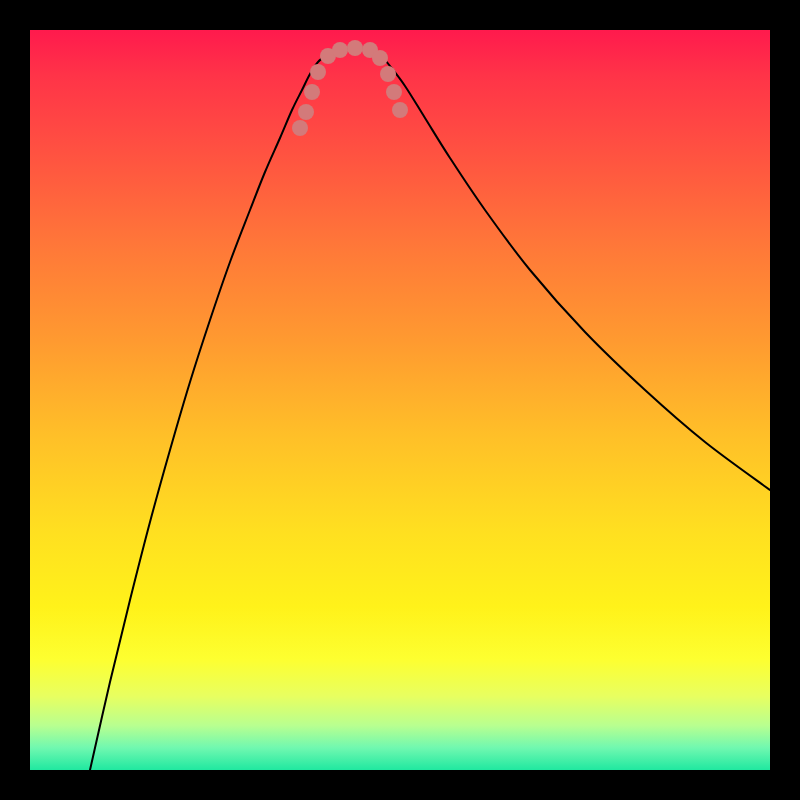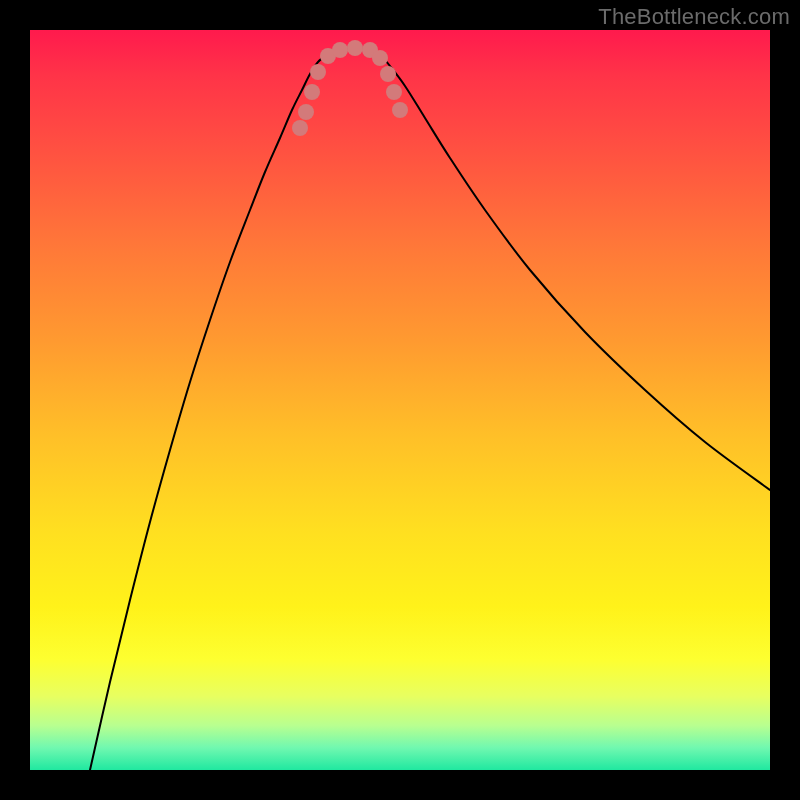"TheBottleneck.com" div.watermark { html: <div>TheBottleneck.com</div> -> none }
